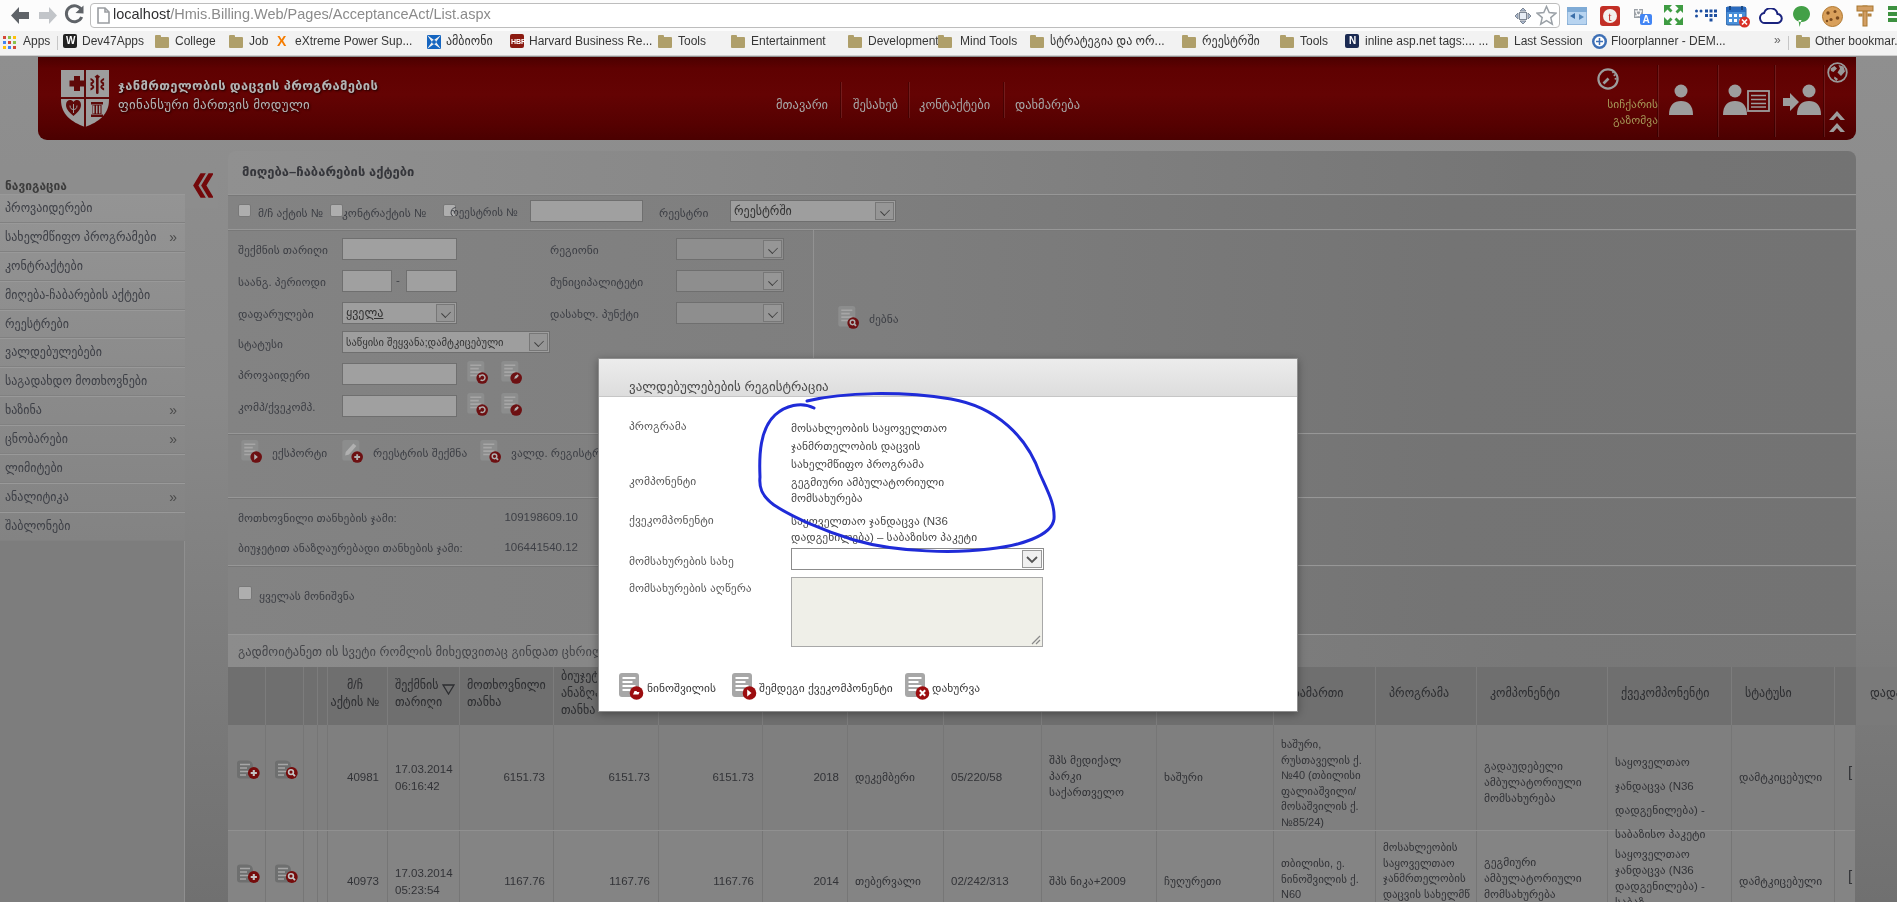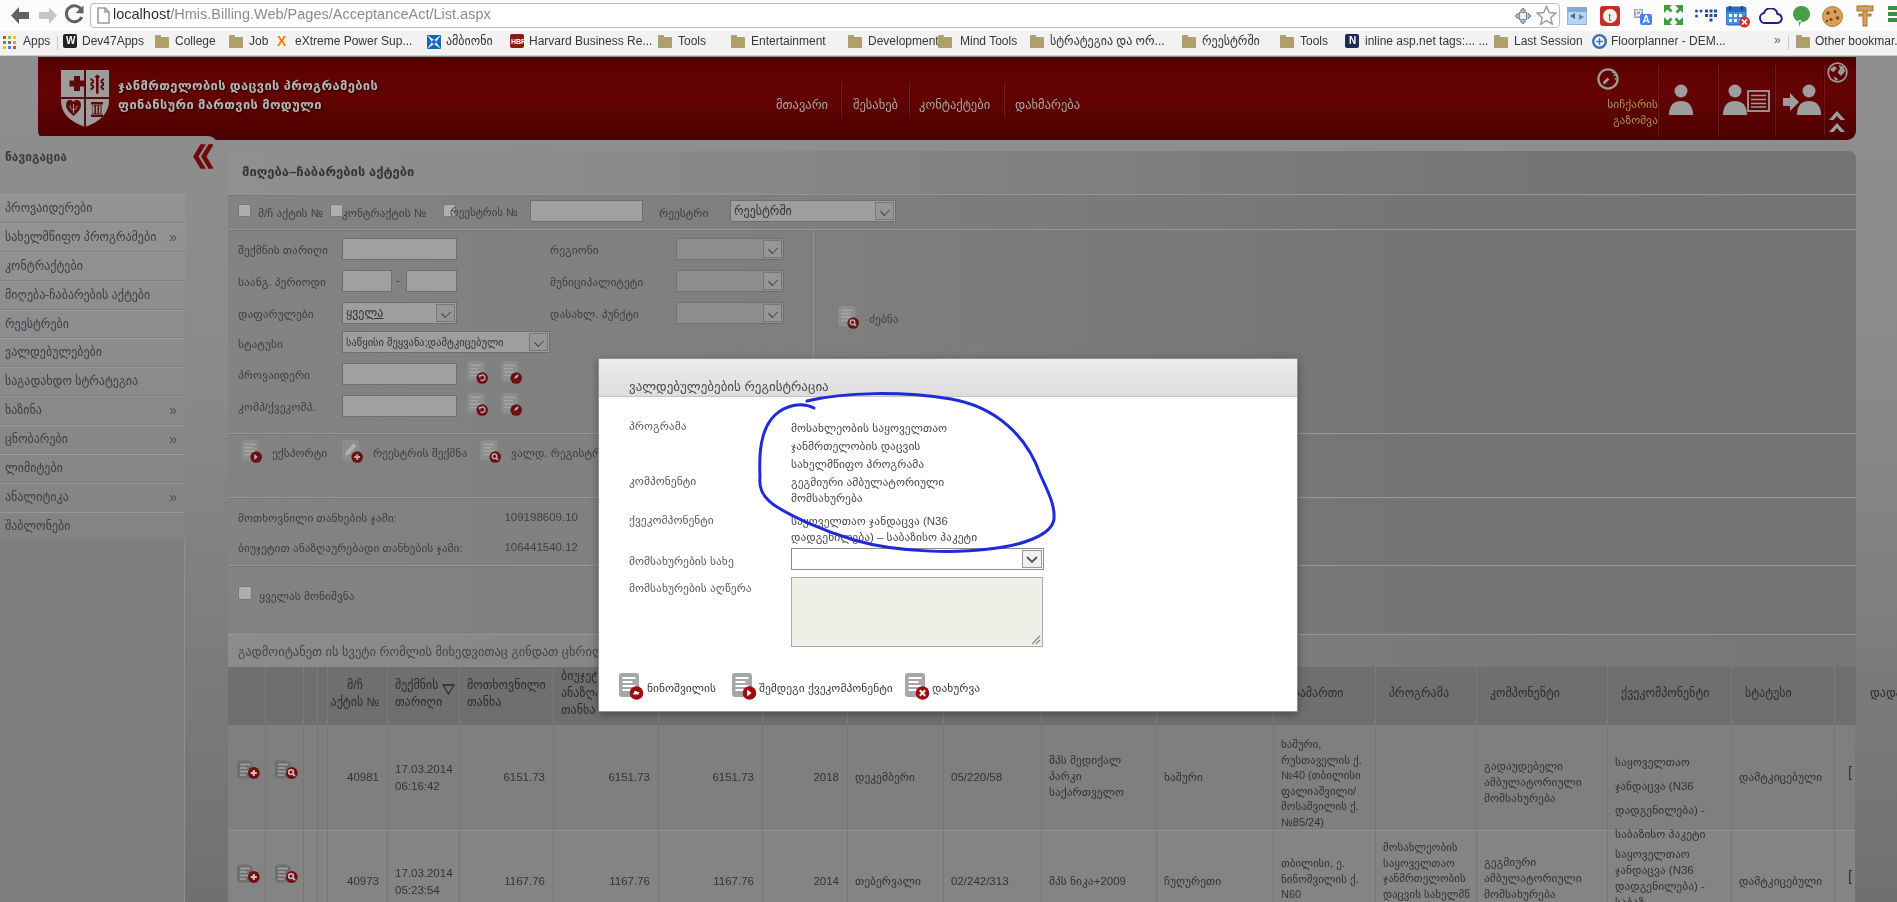"ფინანსური მართვის მოდული" div.ab { font-weight: bold -> normal }
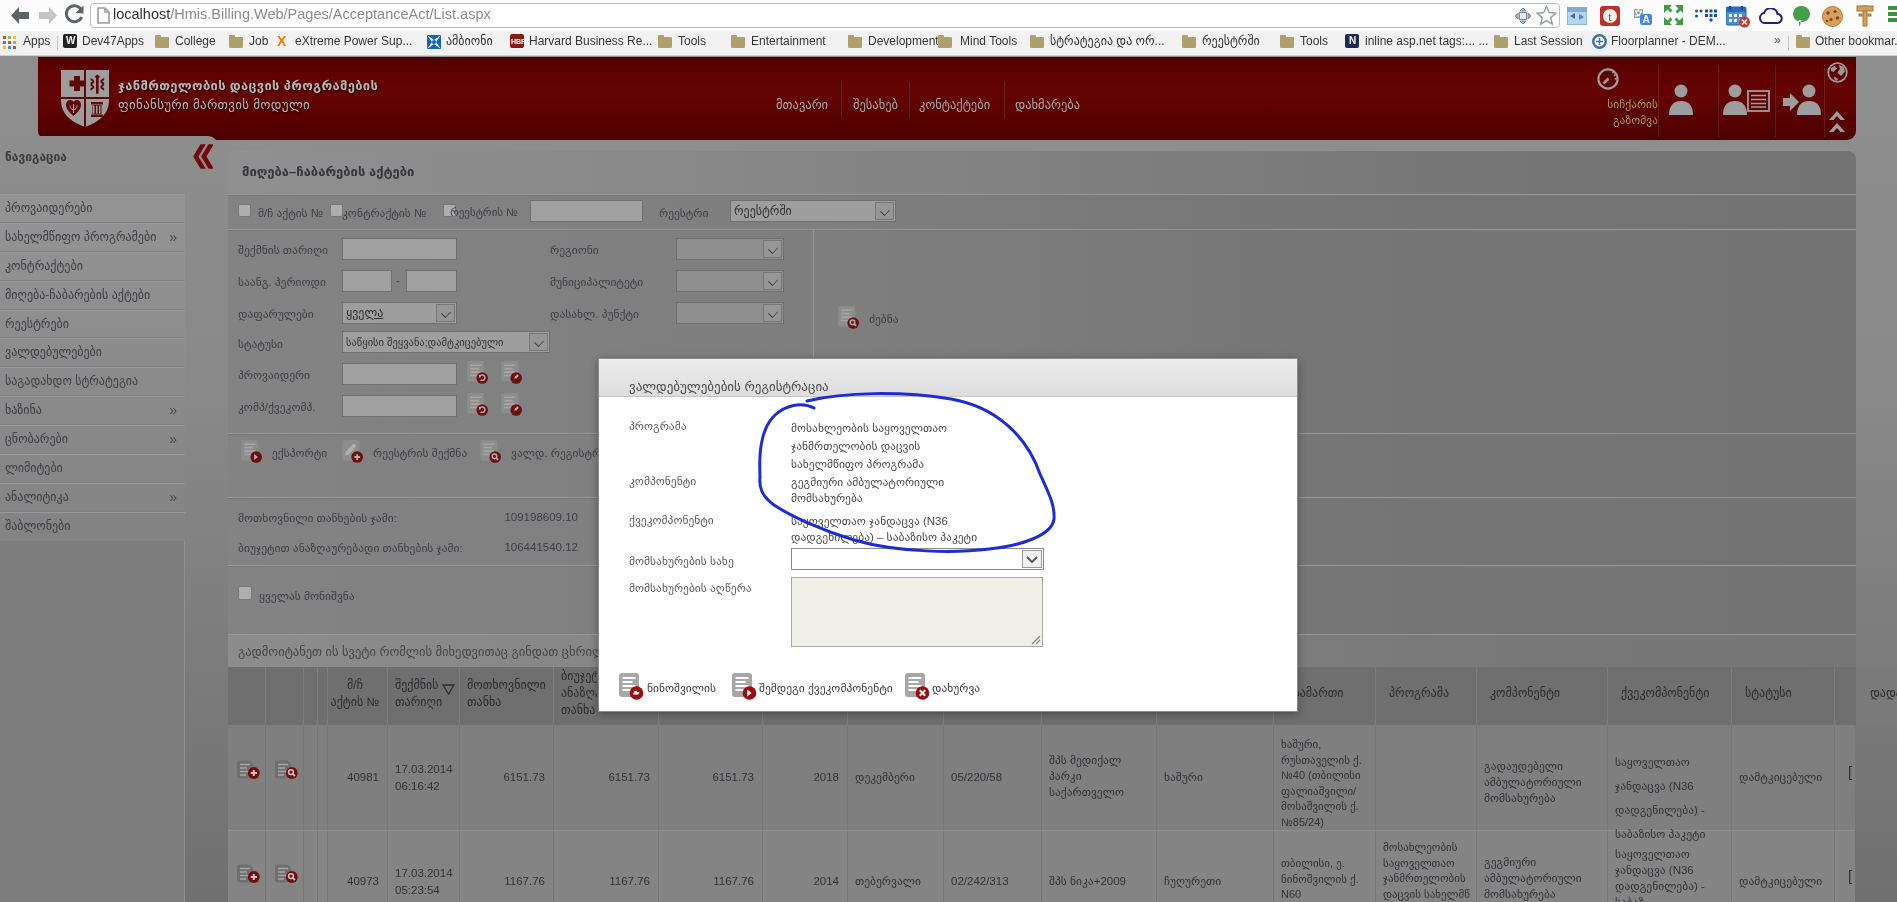"ნავიგაცია" #sidehead { top: 80px -> 109px }
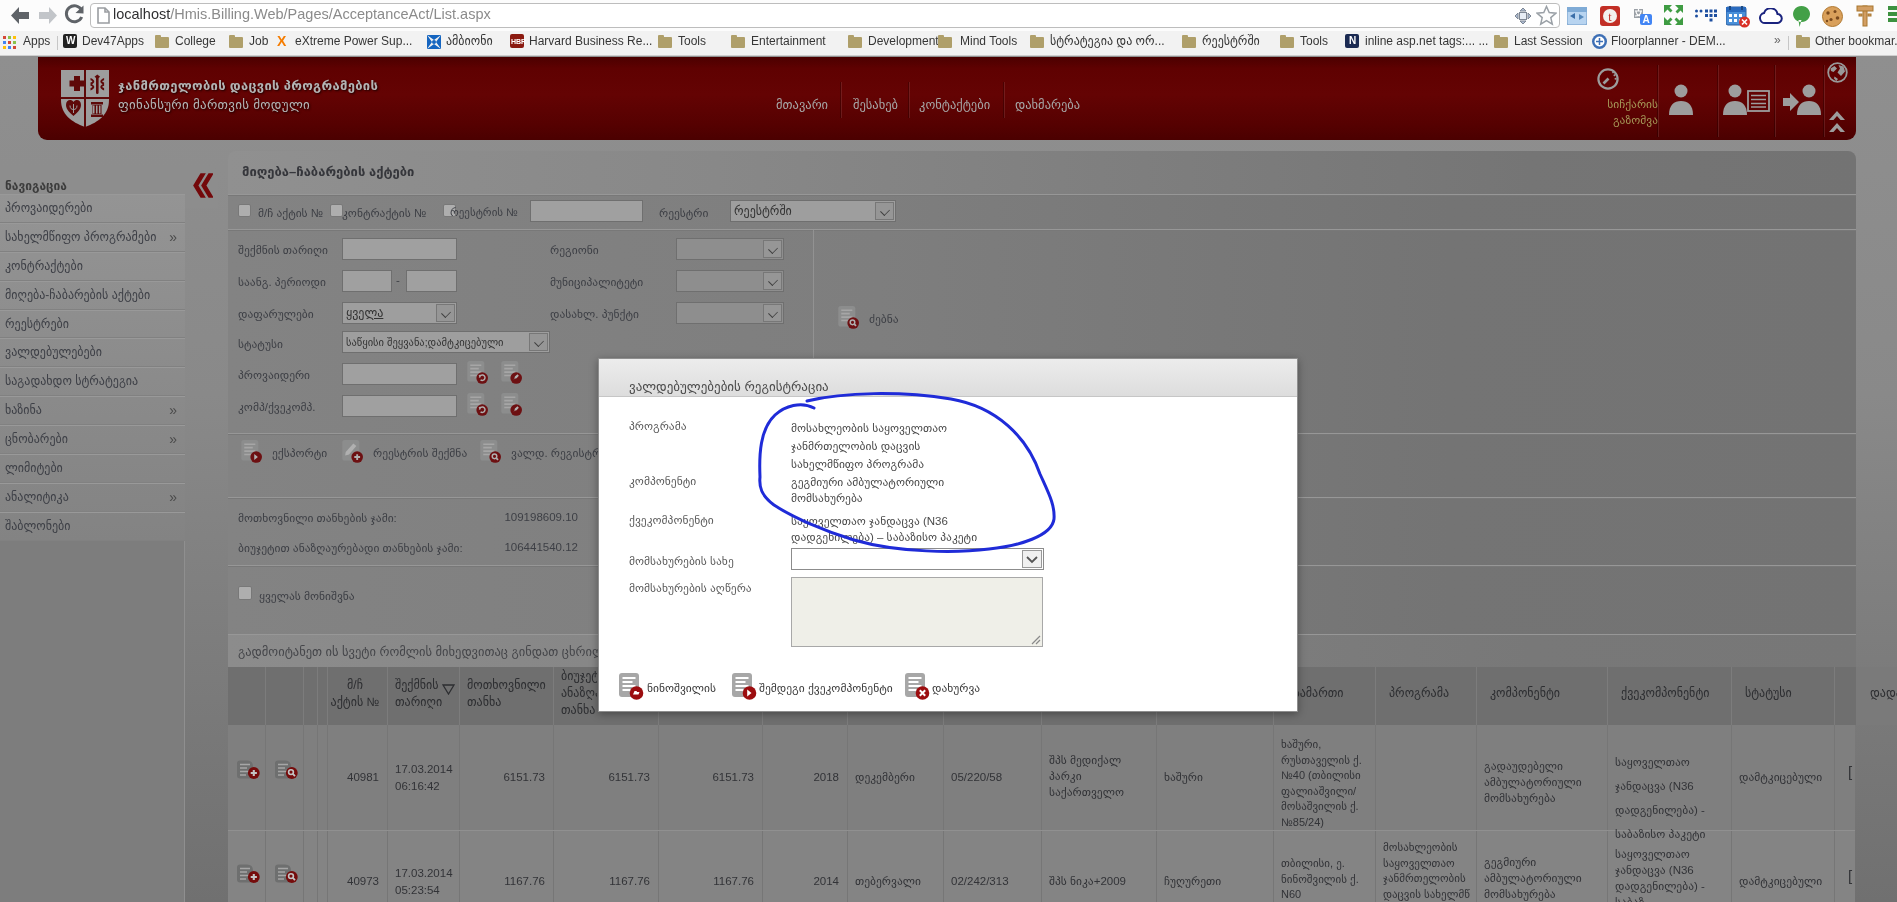"საგადახდო სტრატეგია" div.si { text: სტრატეგია -> მოთხოვნები }
